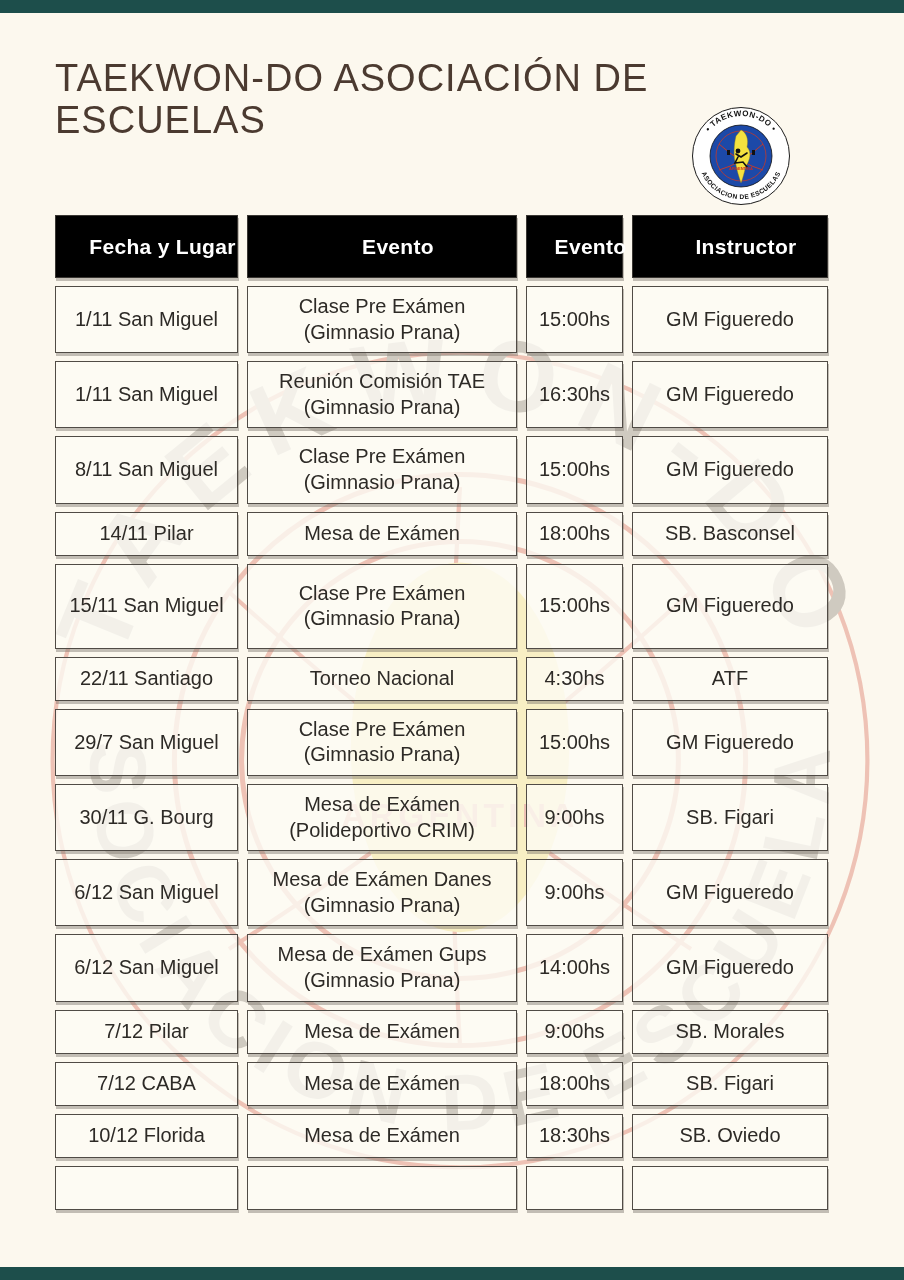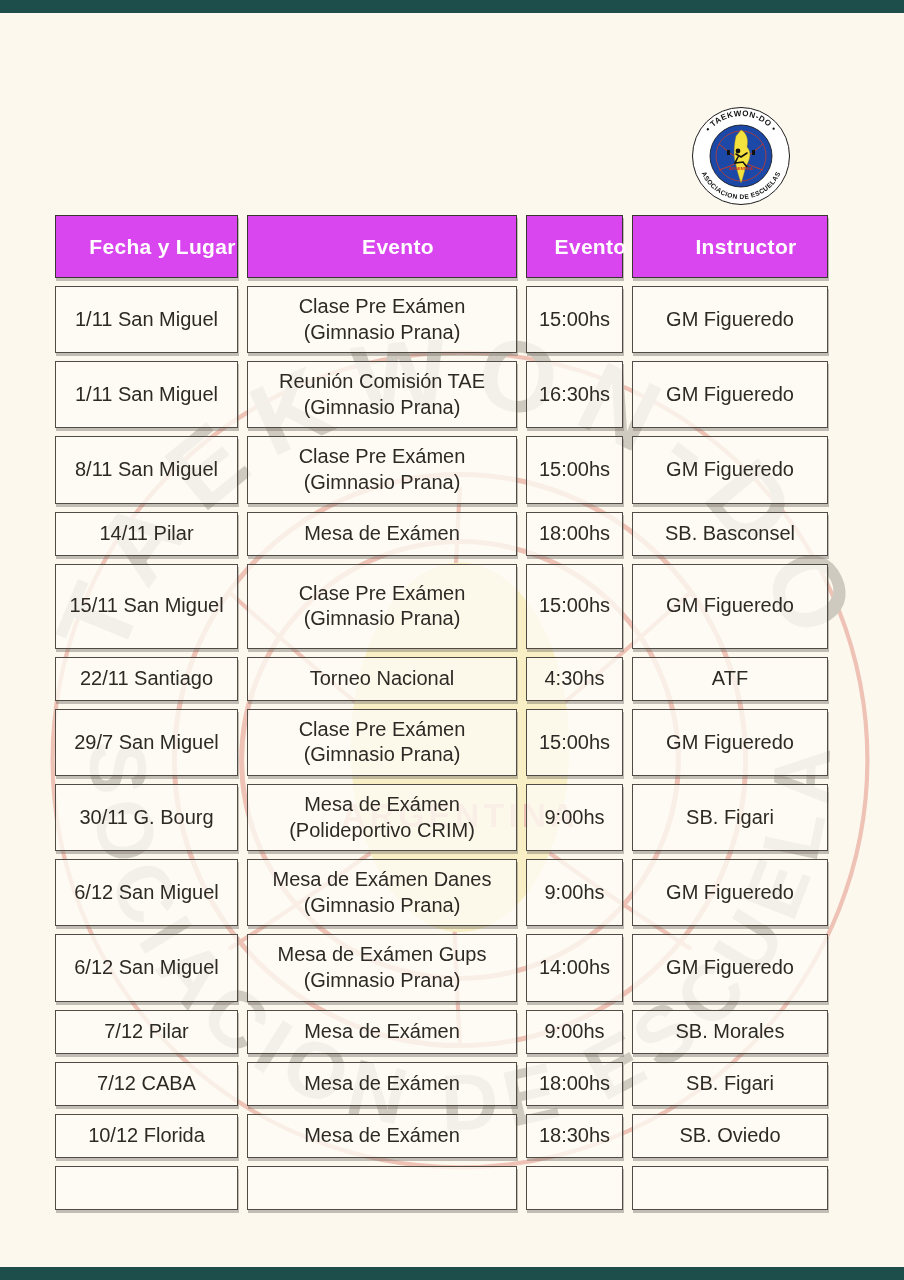"TAEKWON-DO ASOCIACIÓN DE ESCUELAS" div.title-line { html: none -> <div>TAEKWON-DO ASOCIACIÓN DE ESCUELAS</div> }
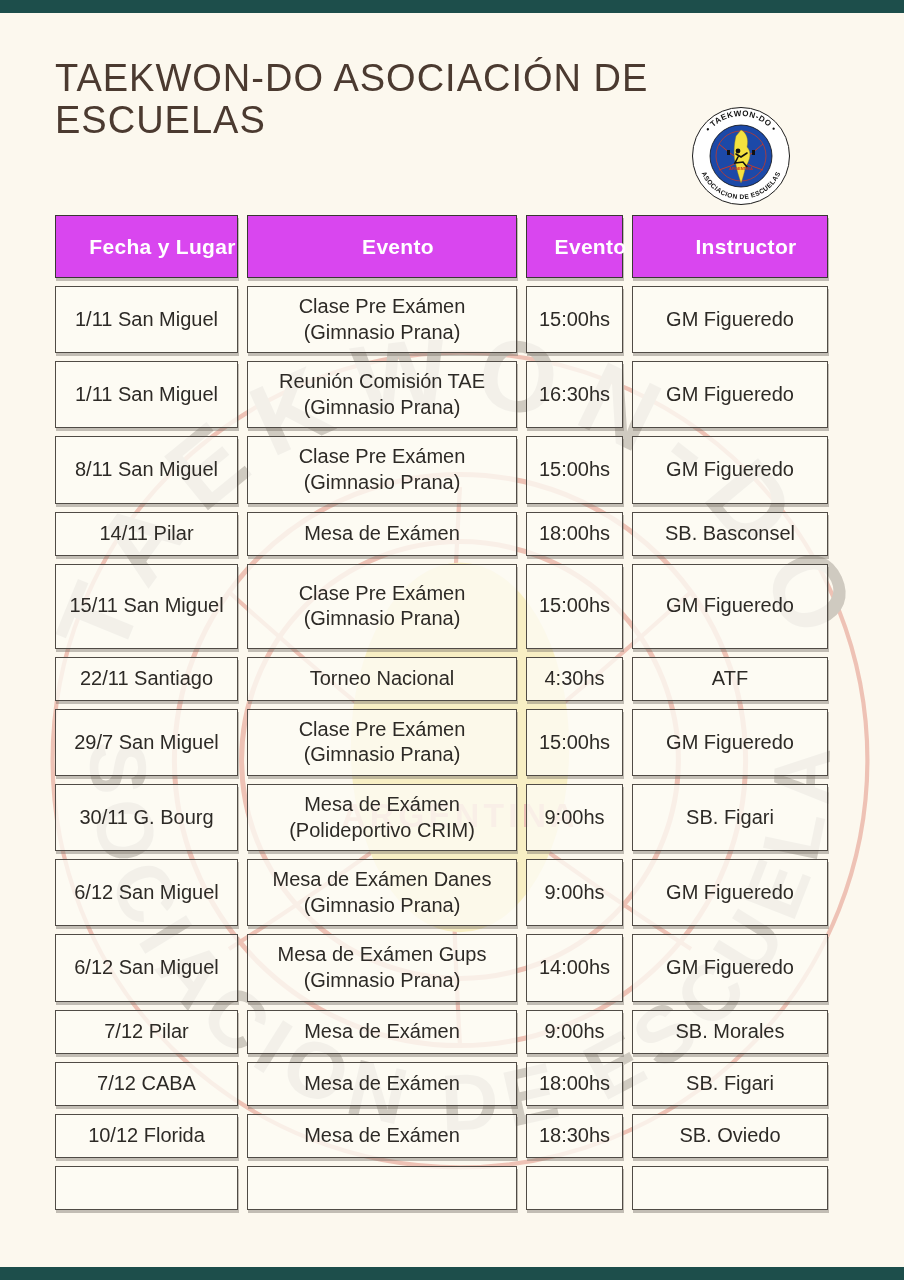"Fecha y Lugar" .th { background: #d946ef -> #000000 }
